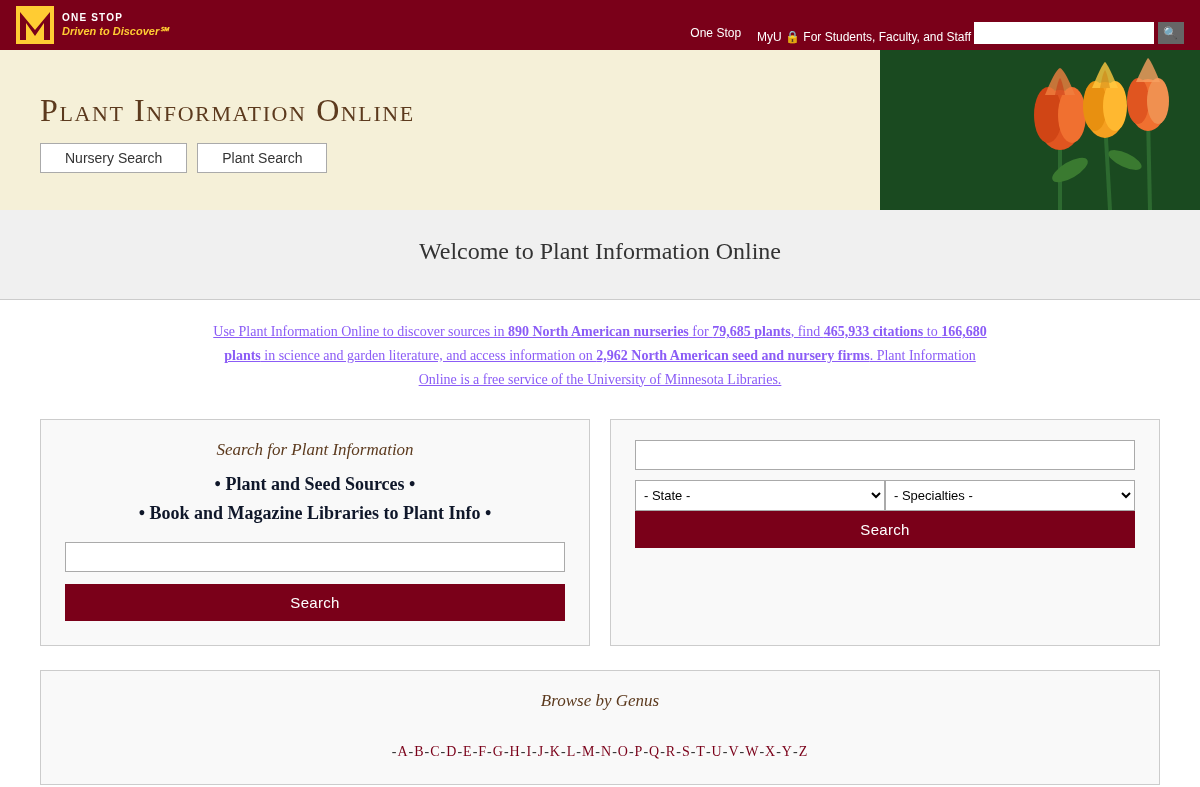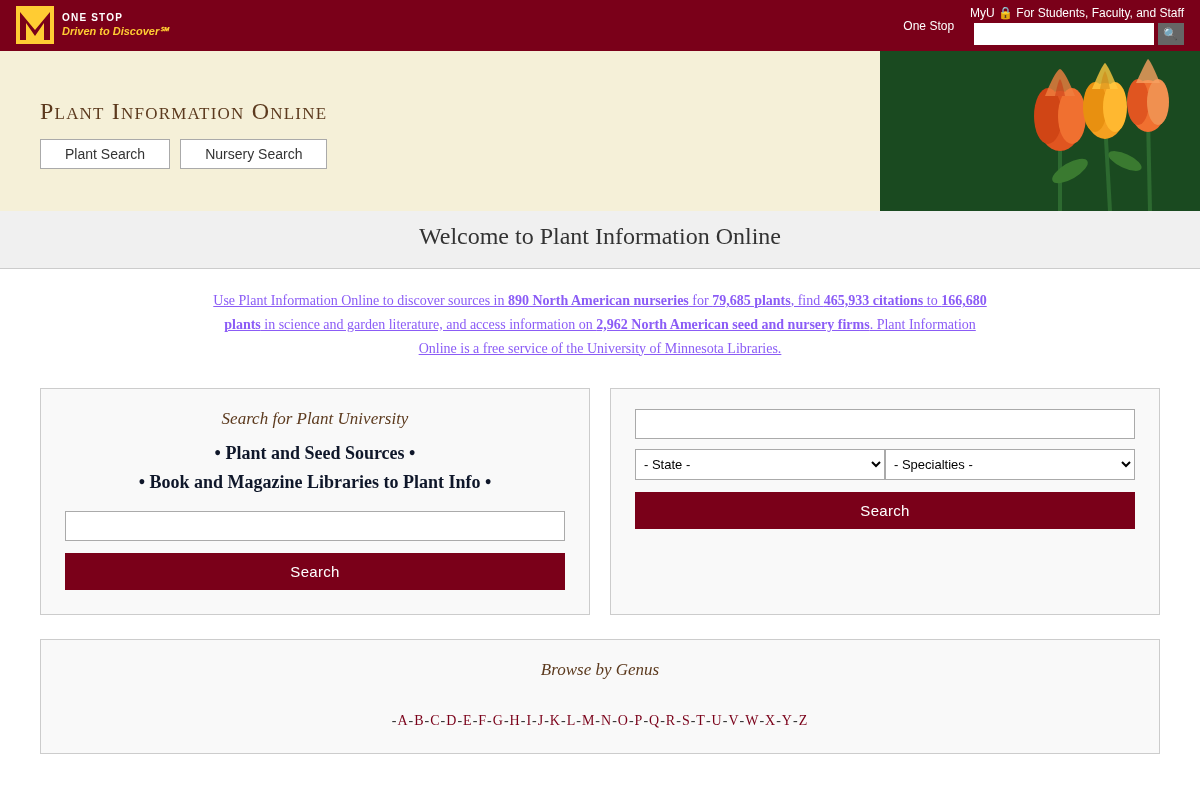"ONE STOP" .top-bar { align-items: flex-start -> flex-end }
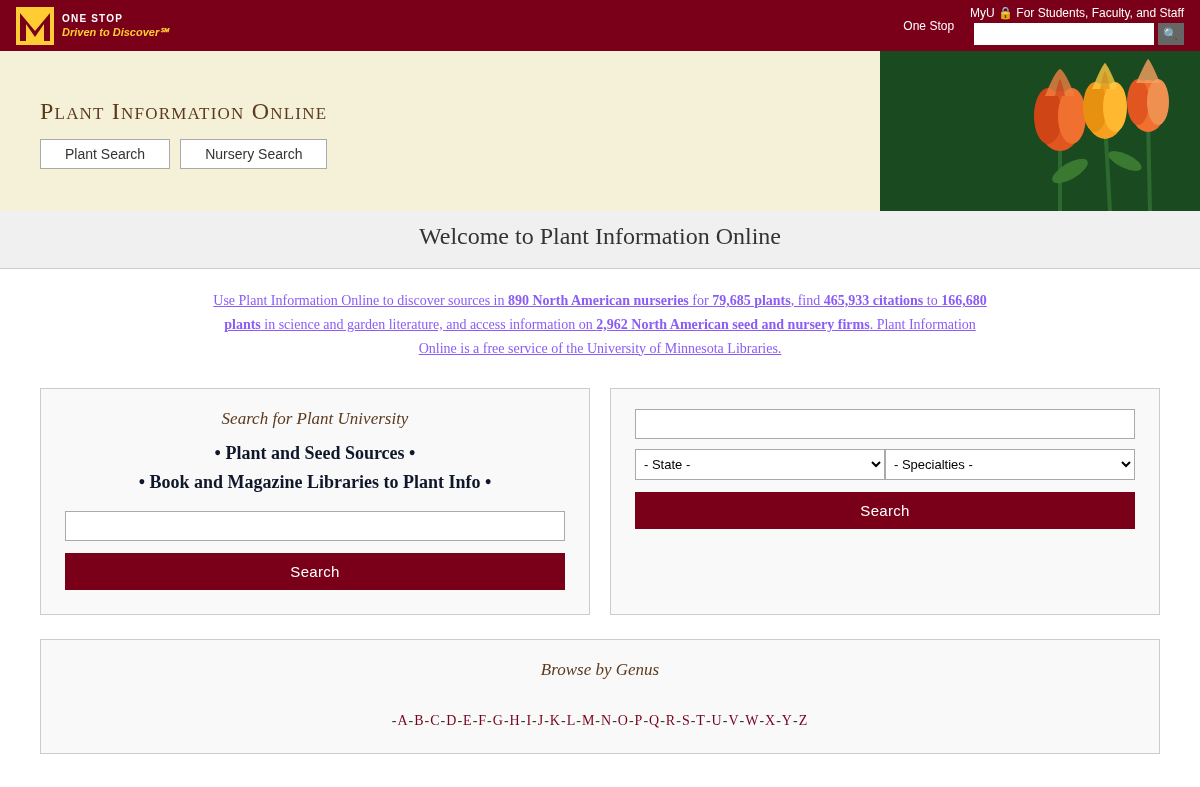"MyU 🔒 For Students, Faculty," .myu-section { flex-direction: column -> row }
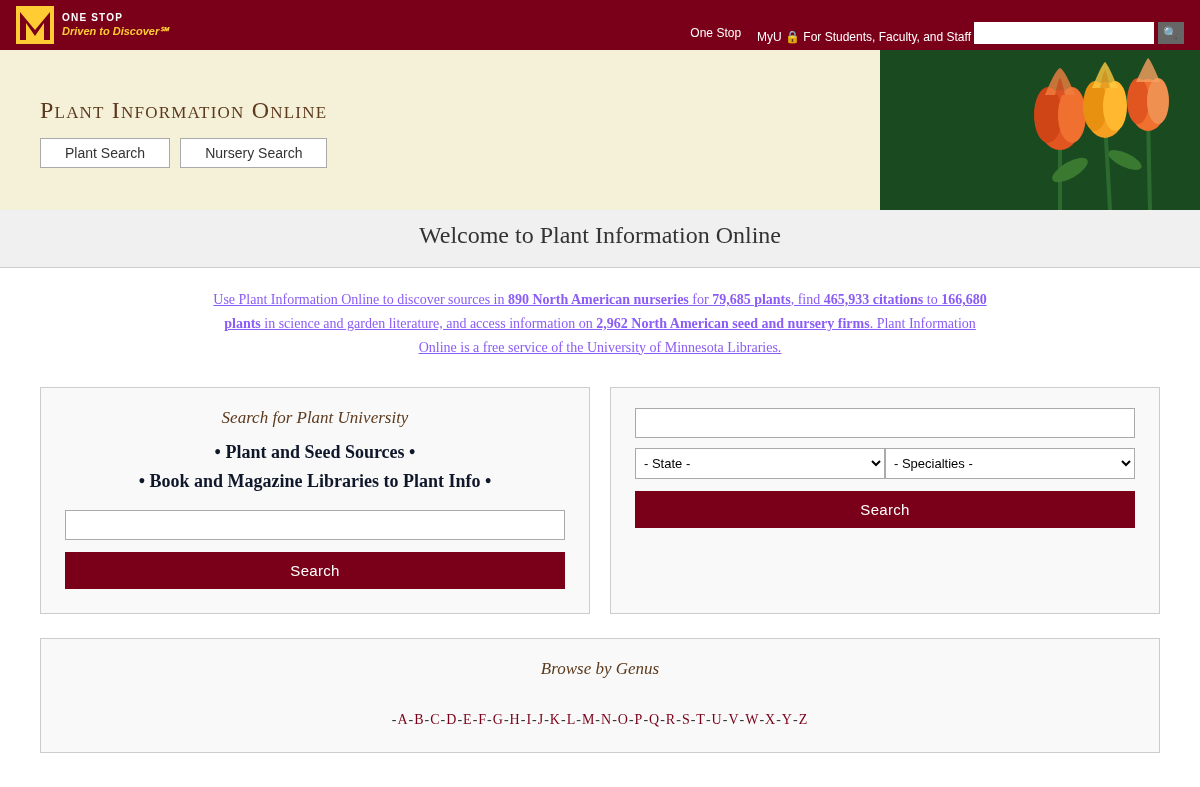"Plant Information Online" .site-title { font-size: 24px -> 32px }
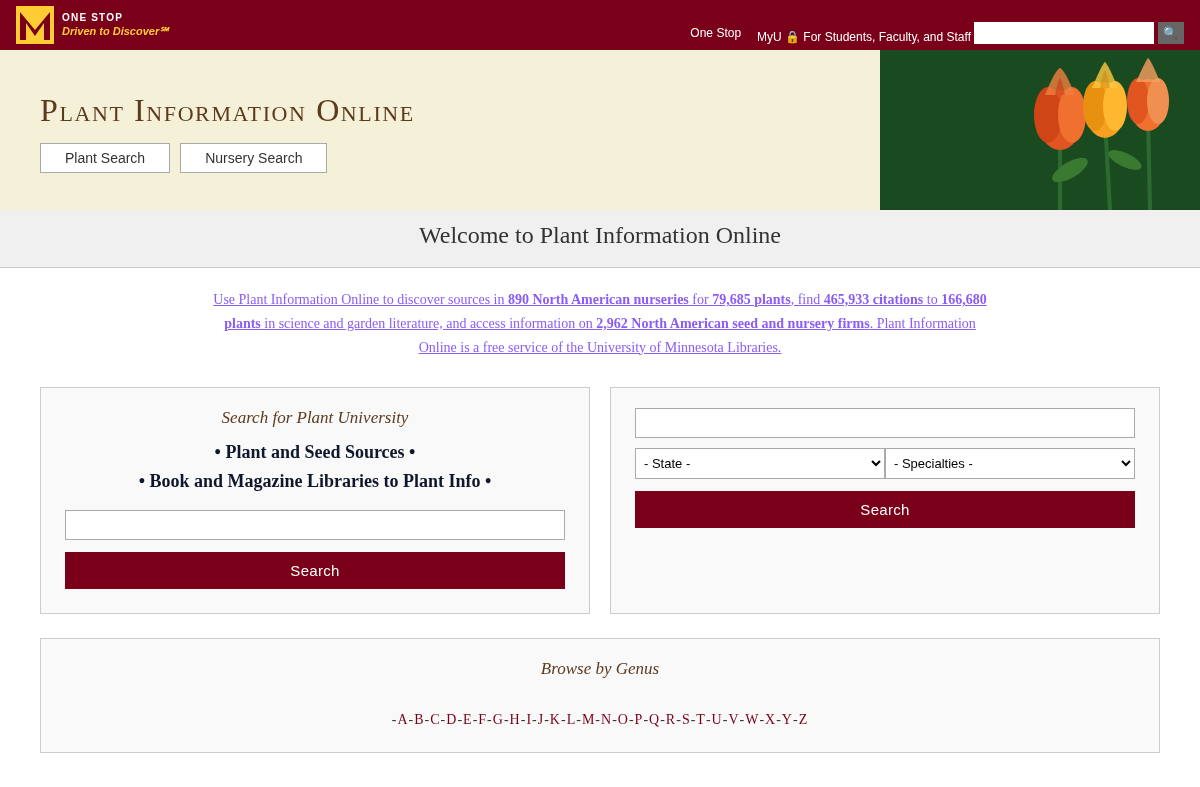"Plant Search" button.header-nav-btn { order: before "Nursery Search" -> after "Nursery Search" }
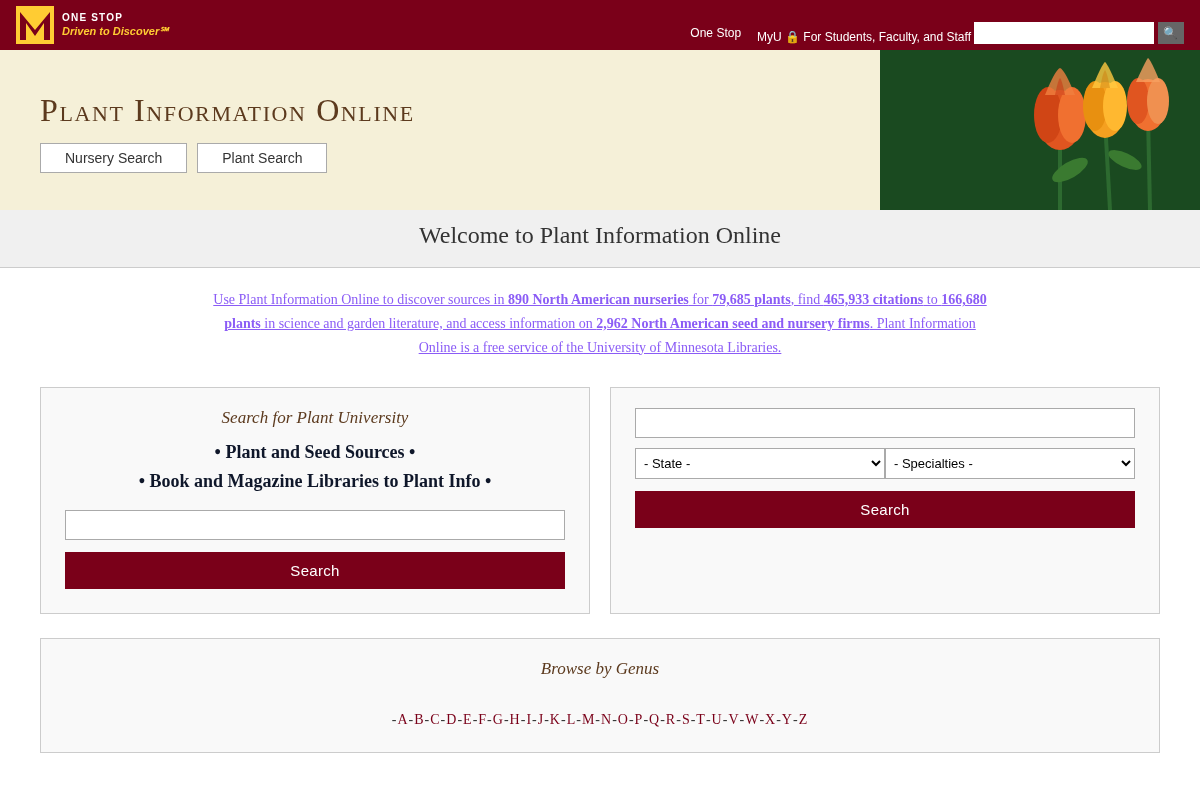"Welcome to Plant Information Online" .welcome-section { padding: 12px -> 28px }
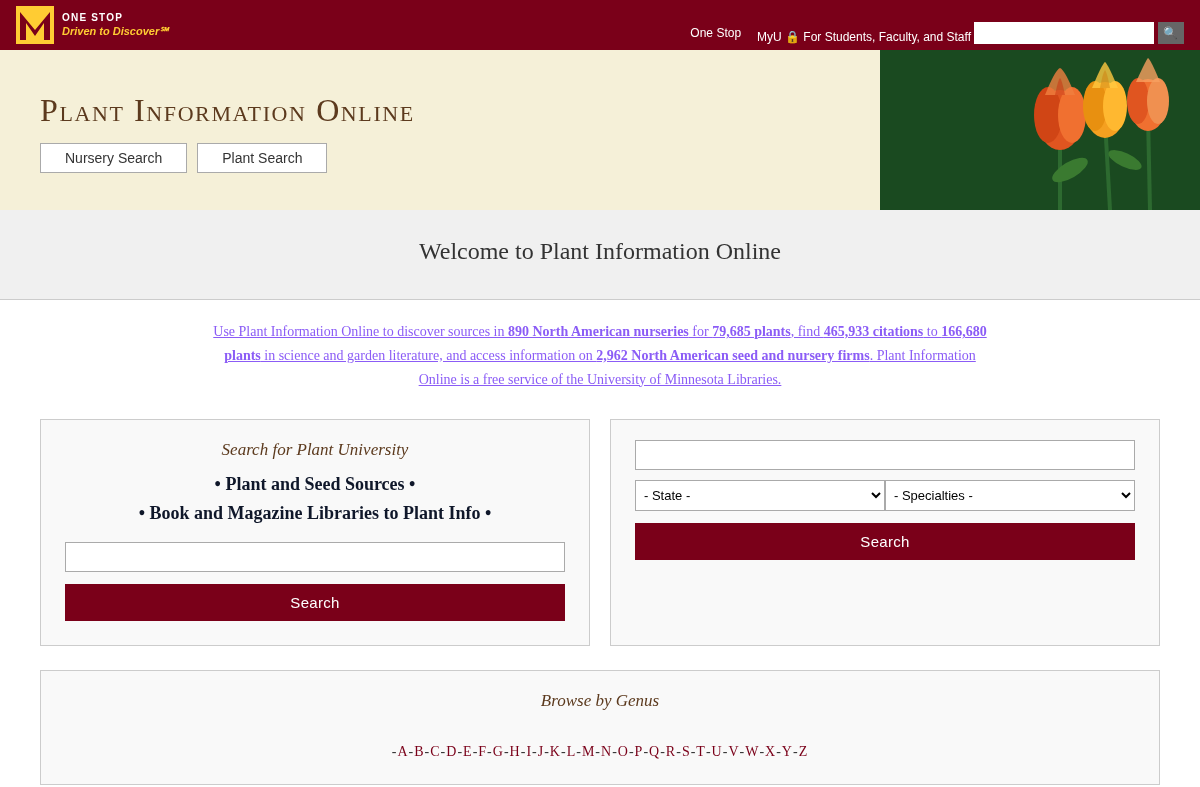"Search for Plant University" div.search-box-title { text: University -> Information }
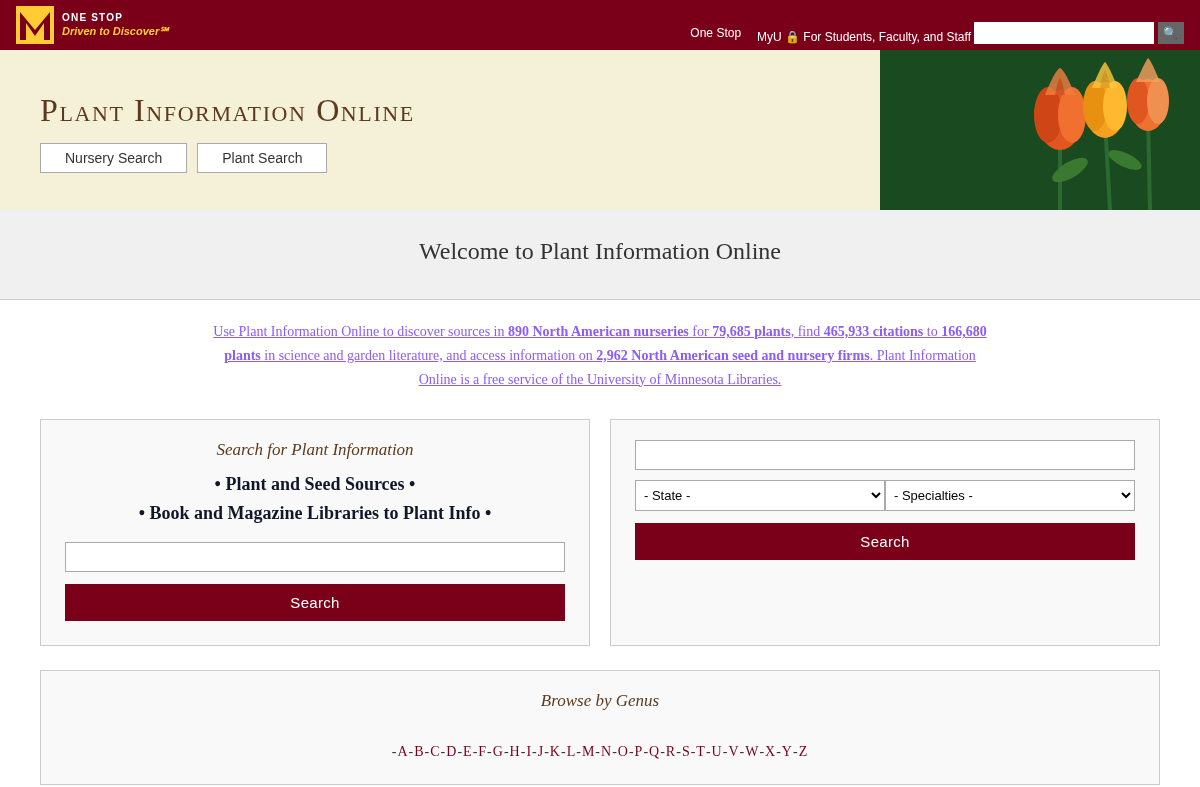"- State -" .nursery-dropdowns { margin-bottom: 12px -> 0 }
